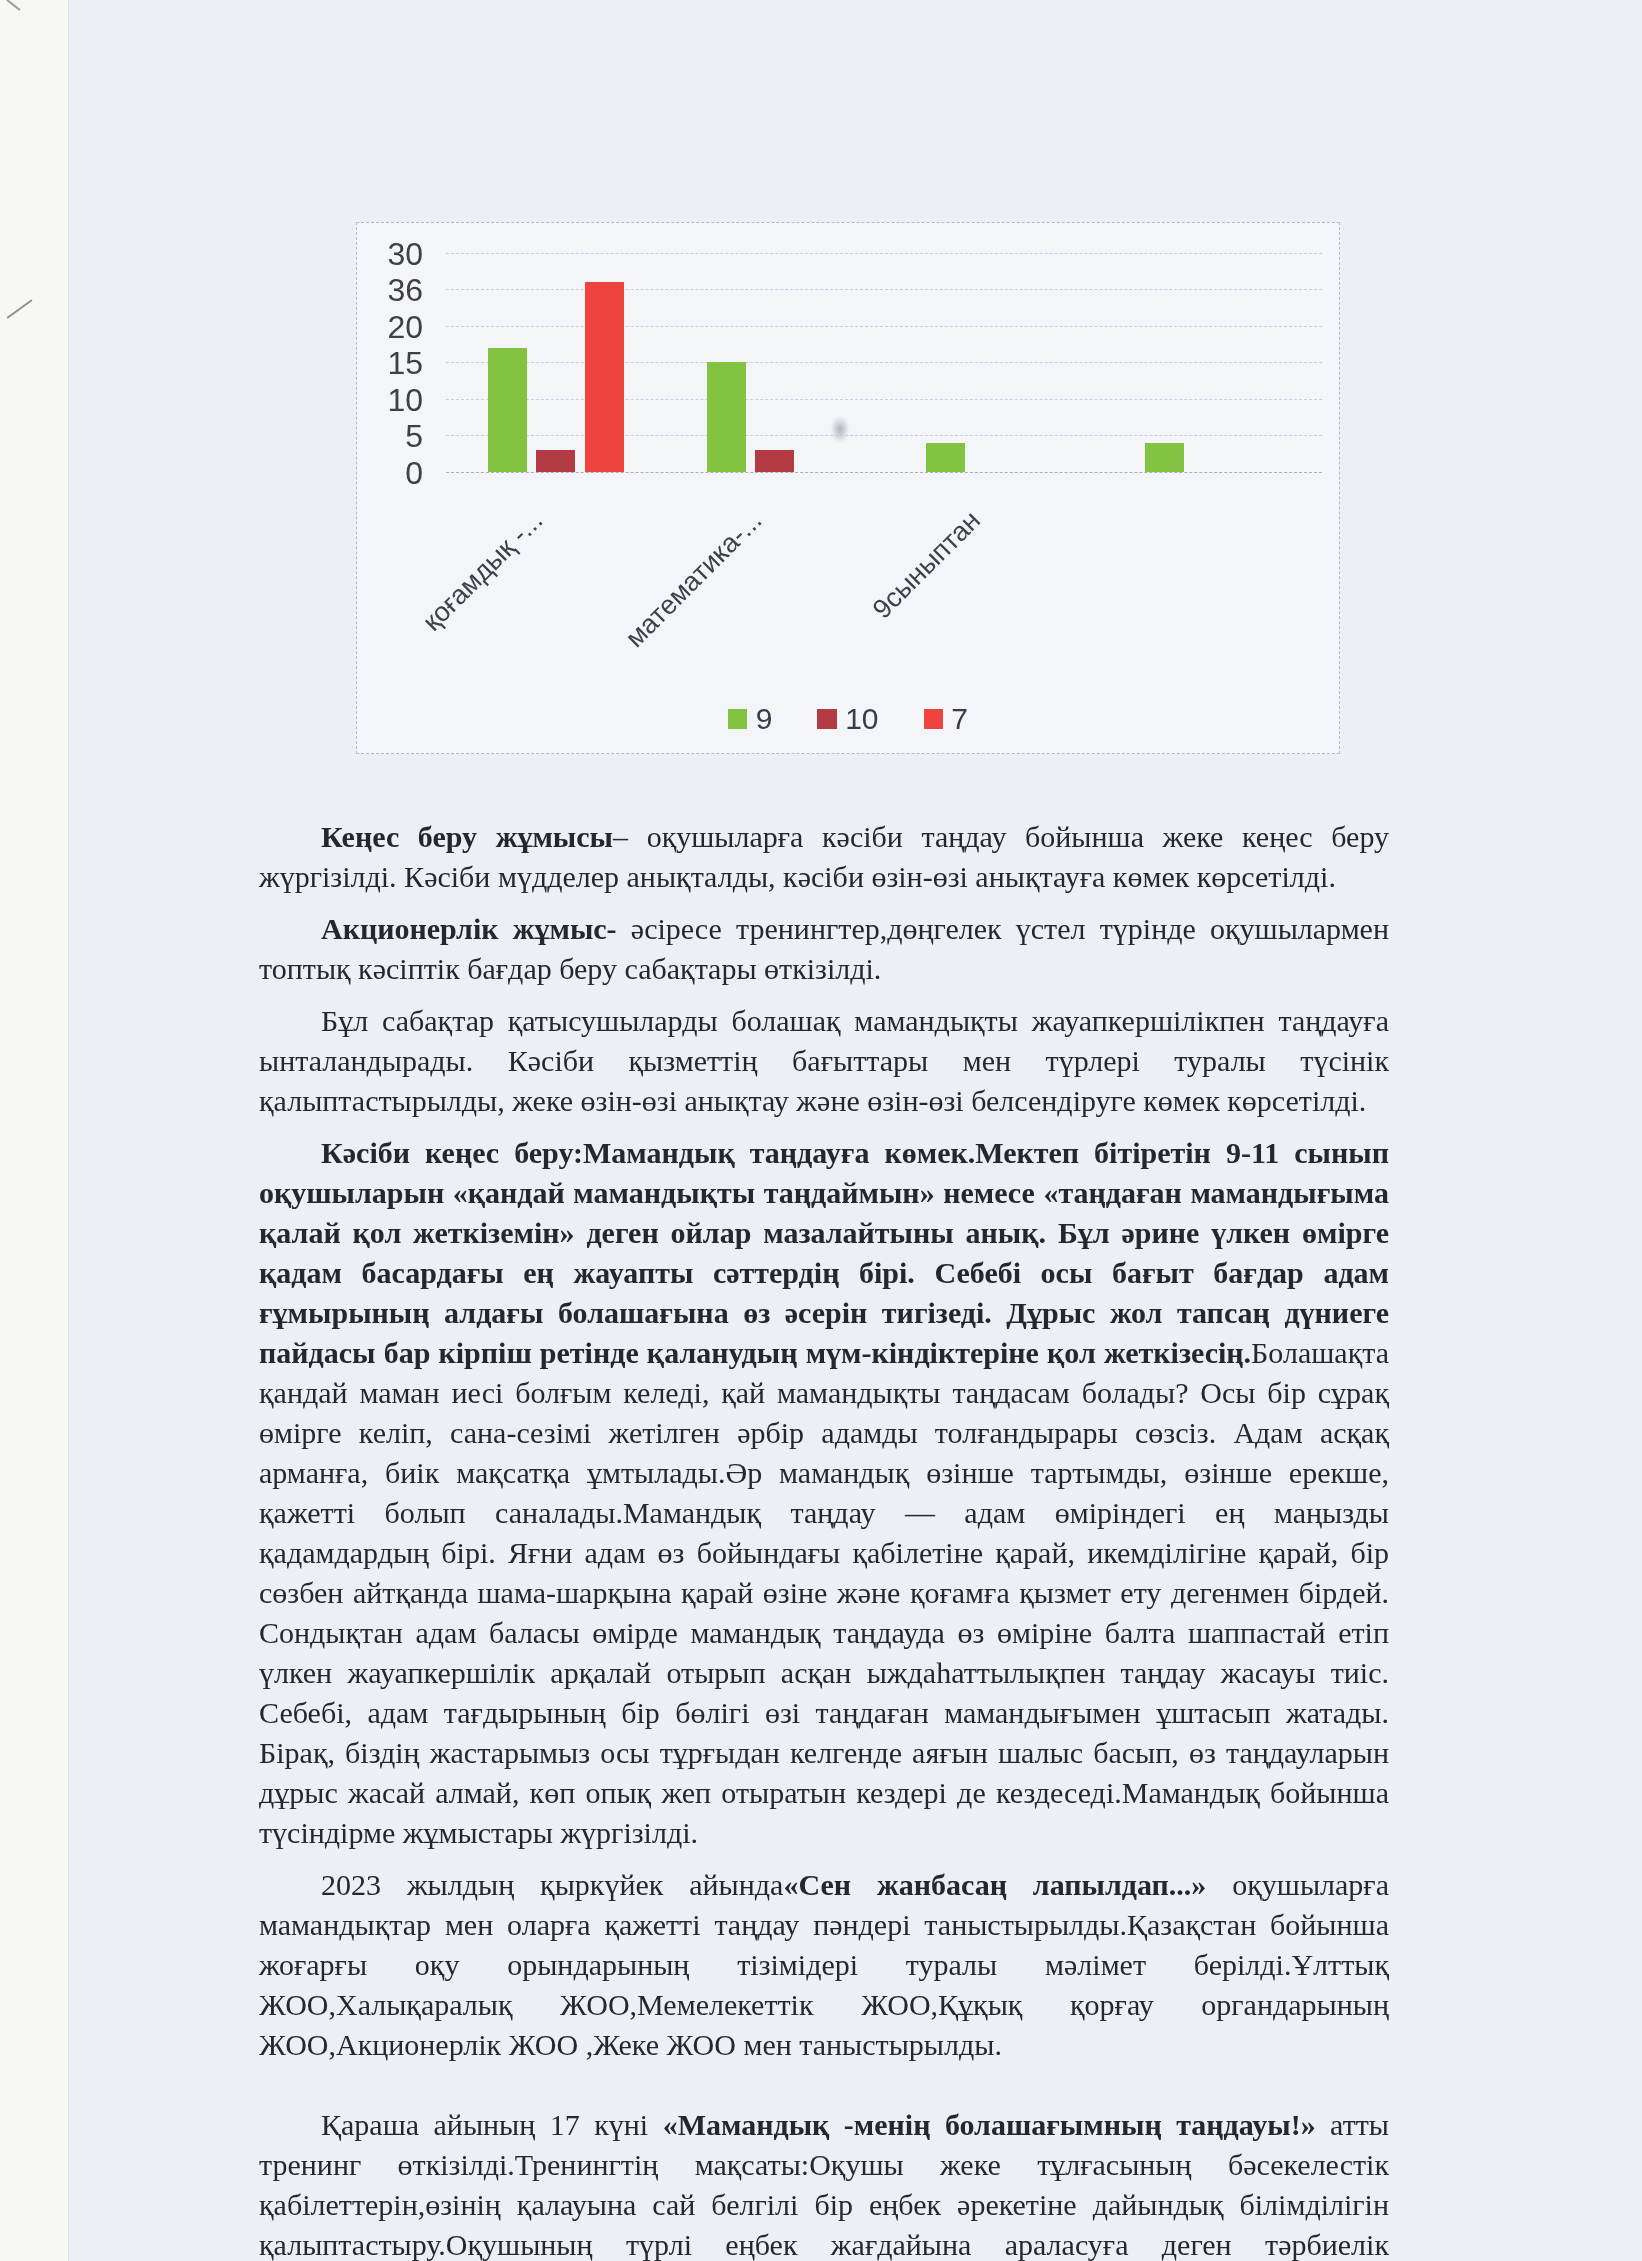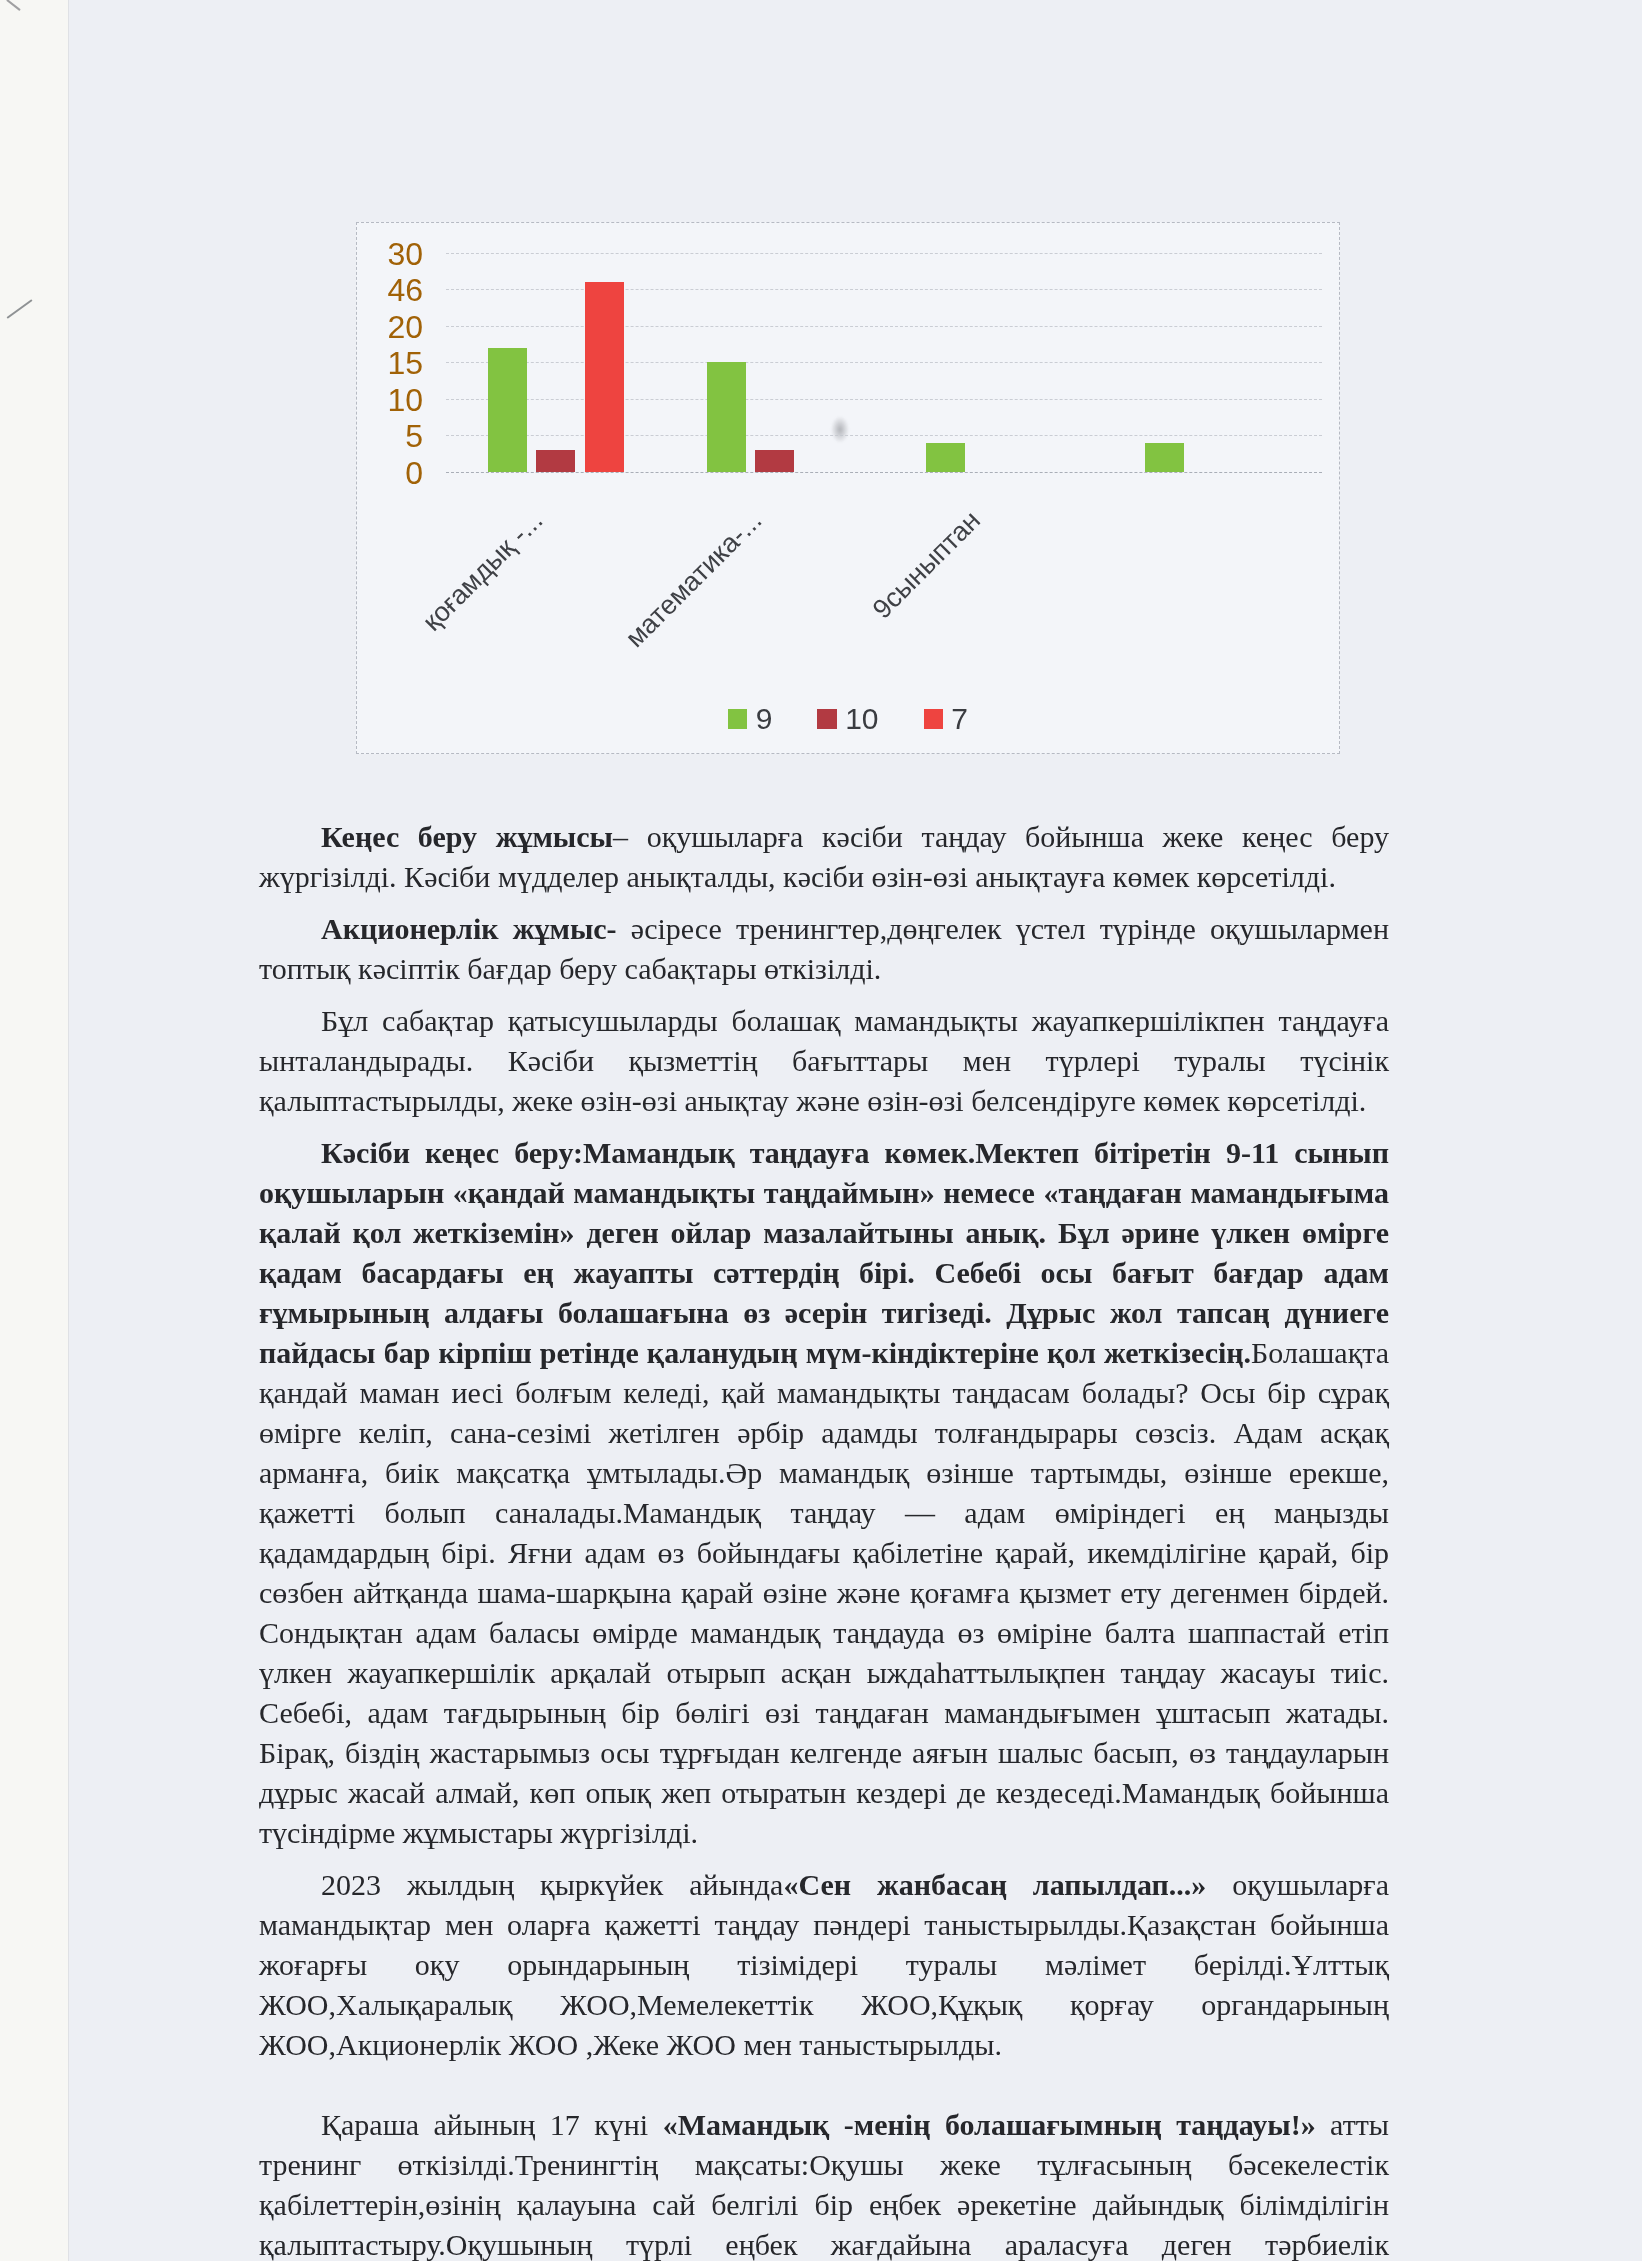"30" .ytick { color: #a16207 -> #404040 }
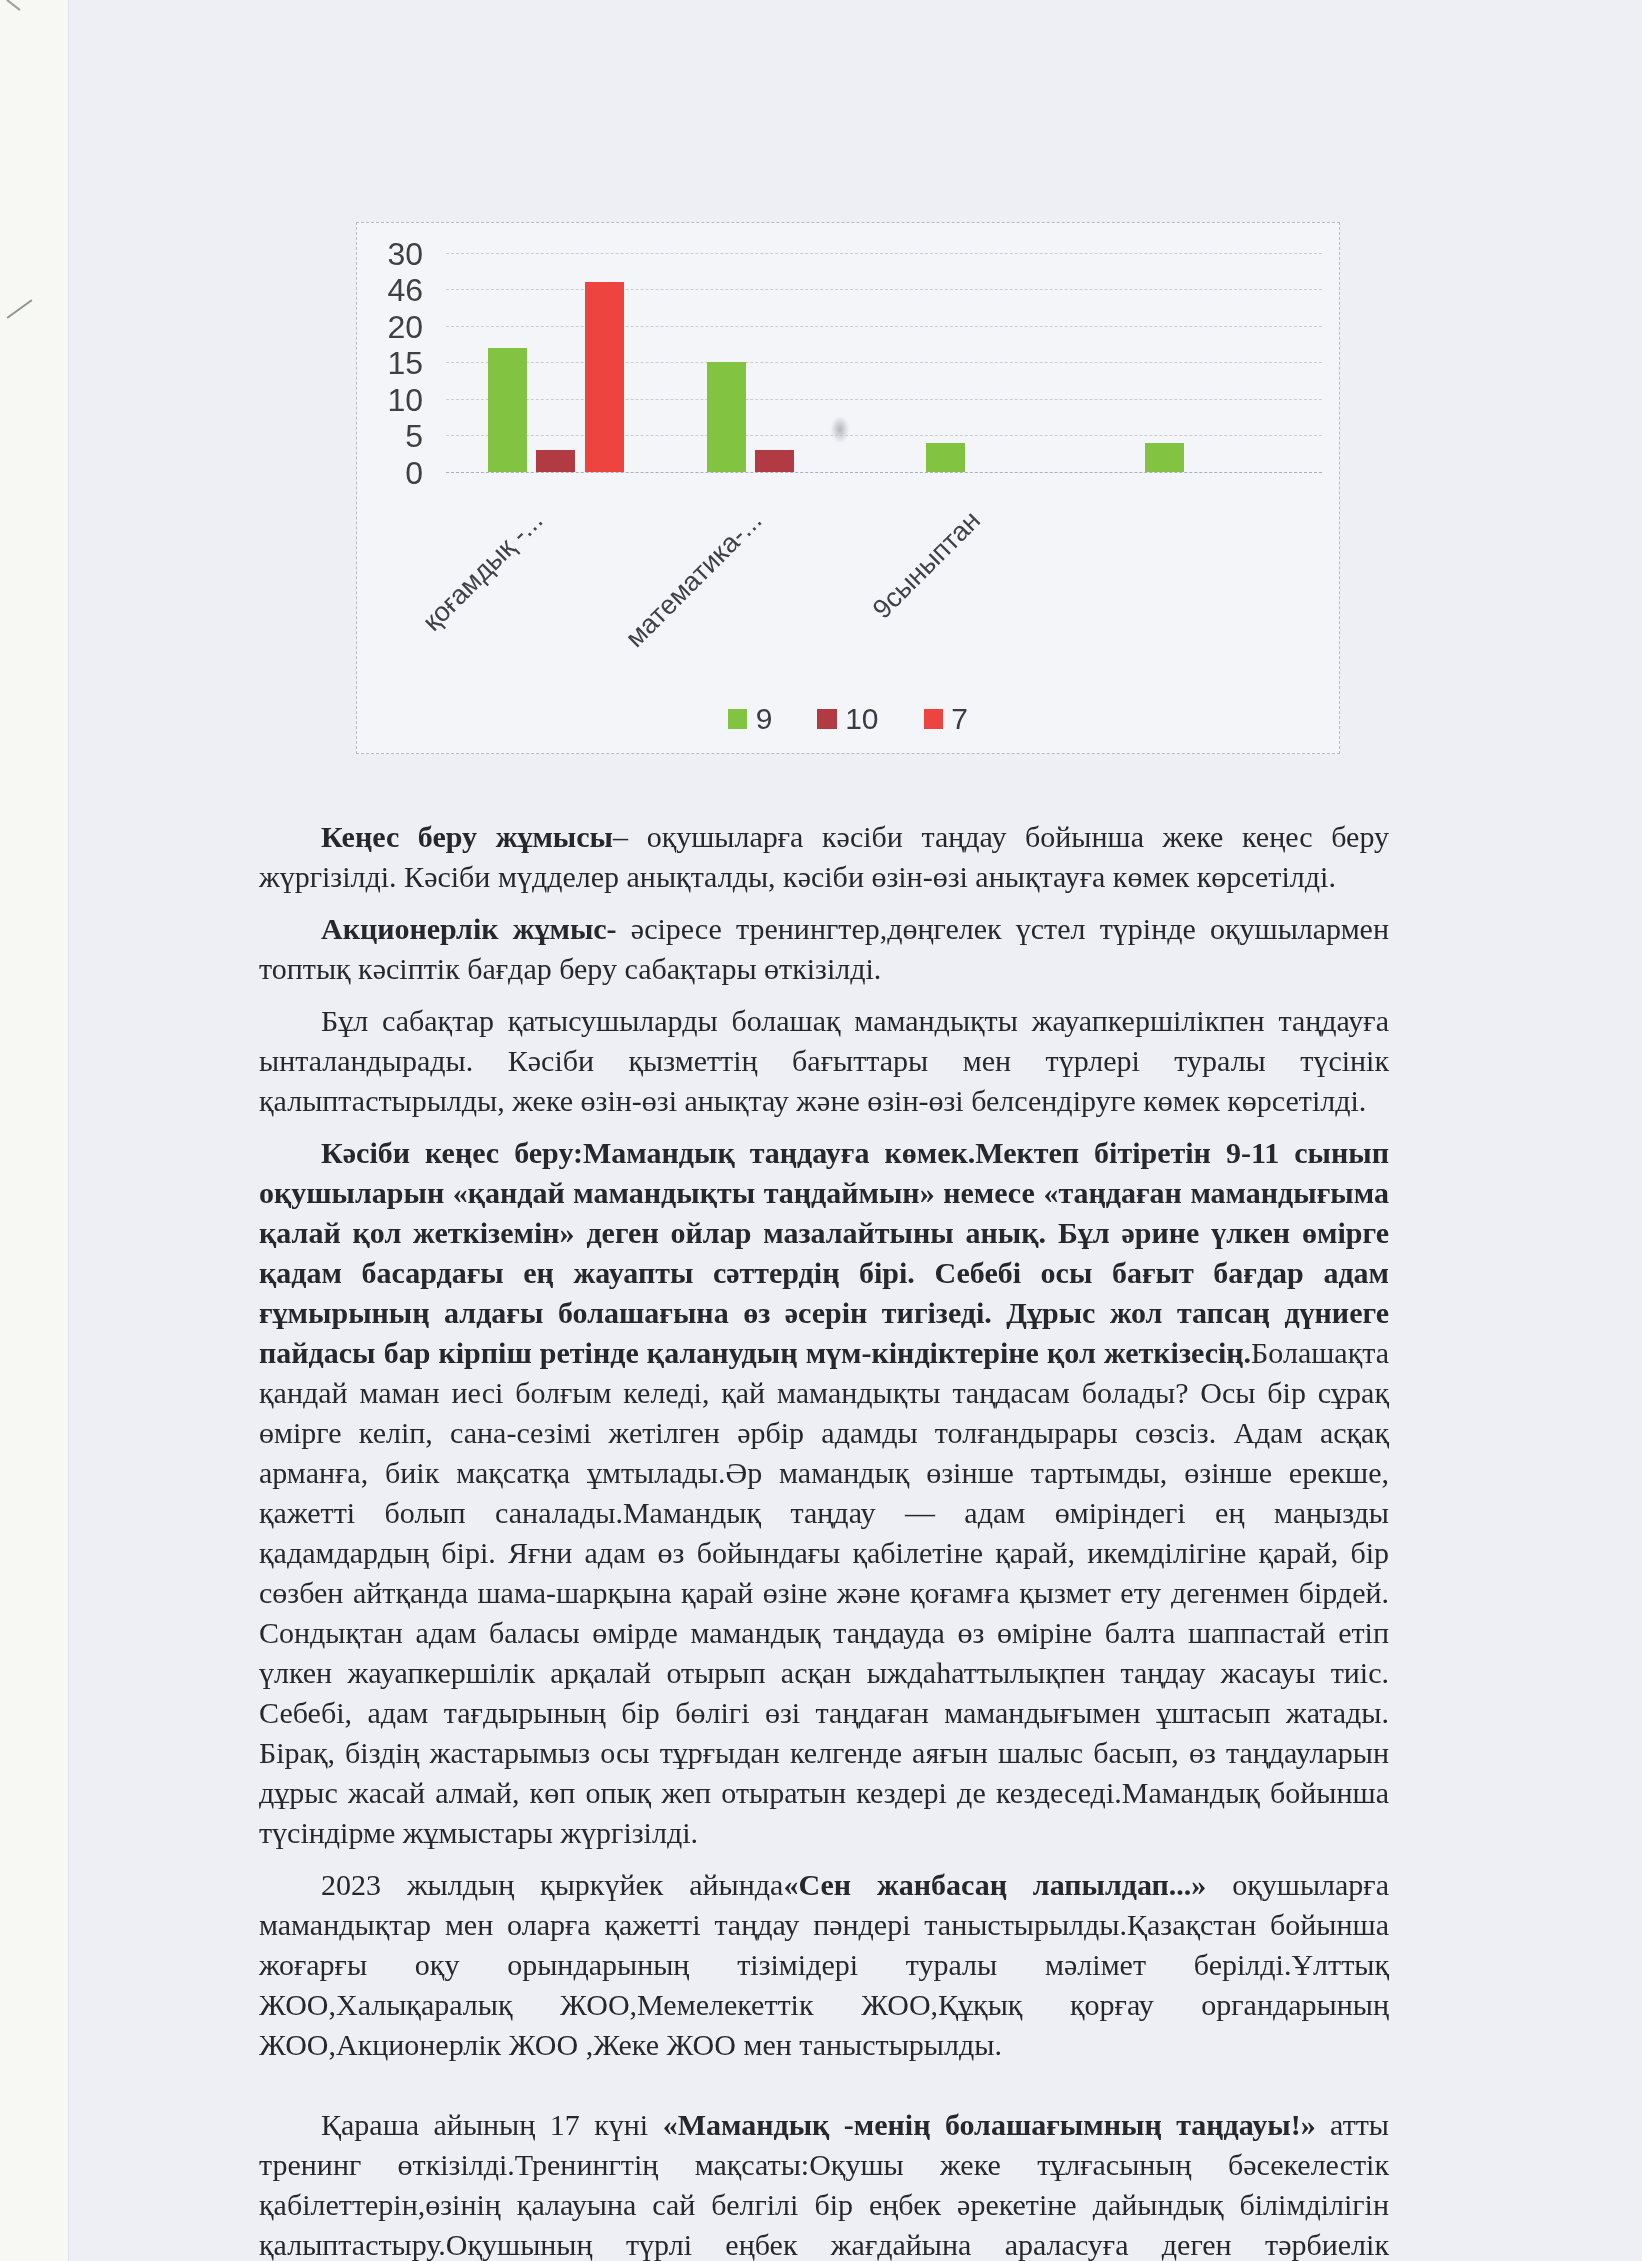"46" div.ytick { text: 46 -> 36 }
